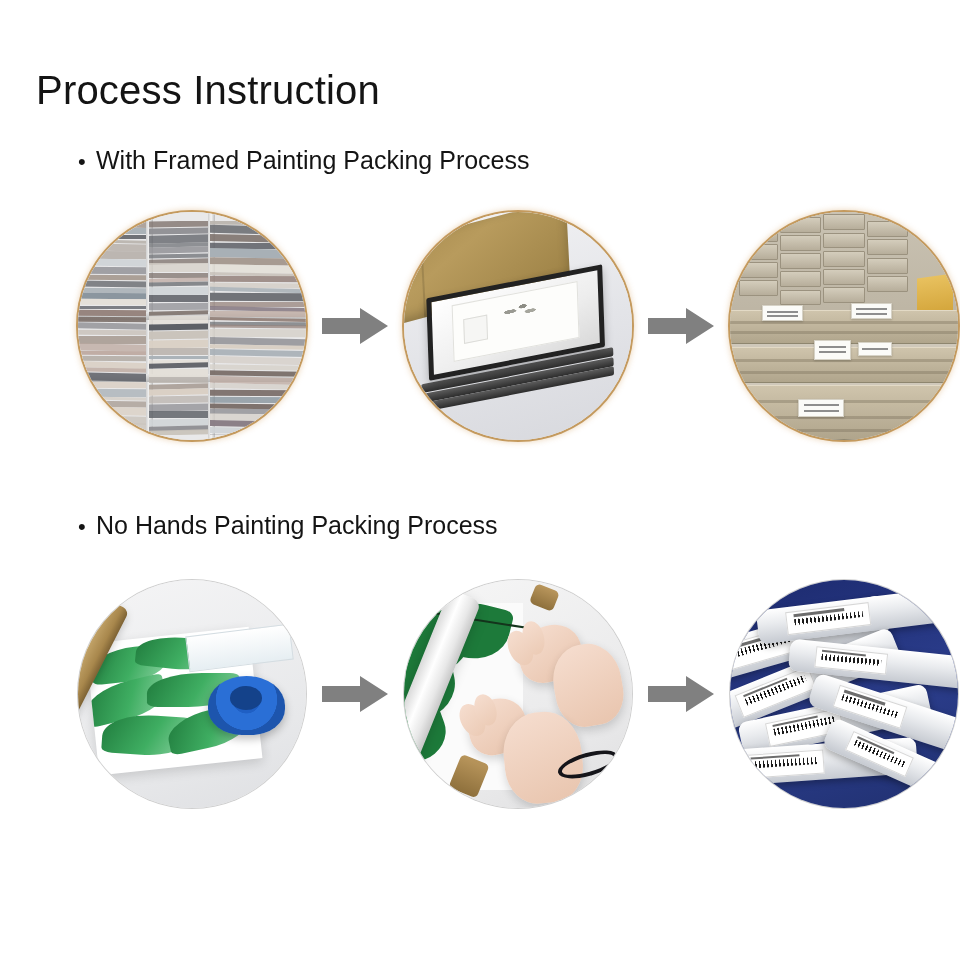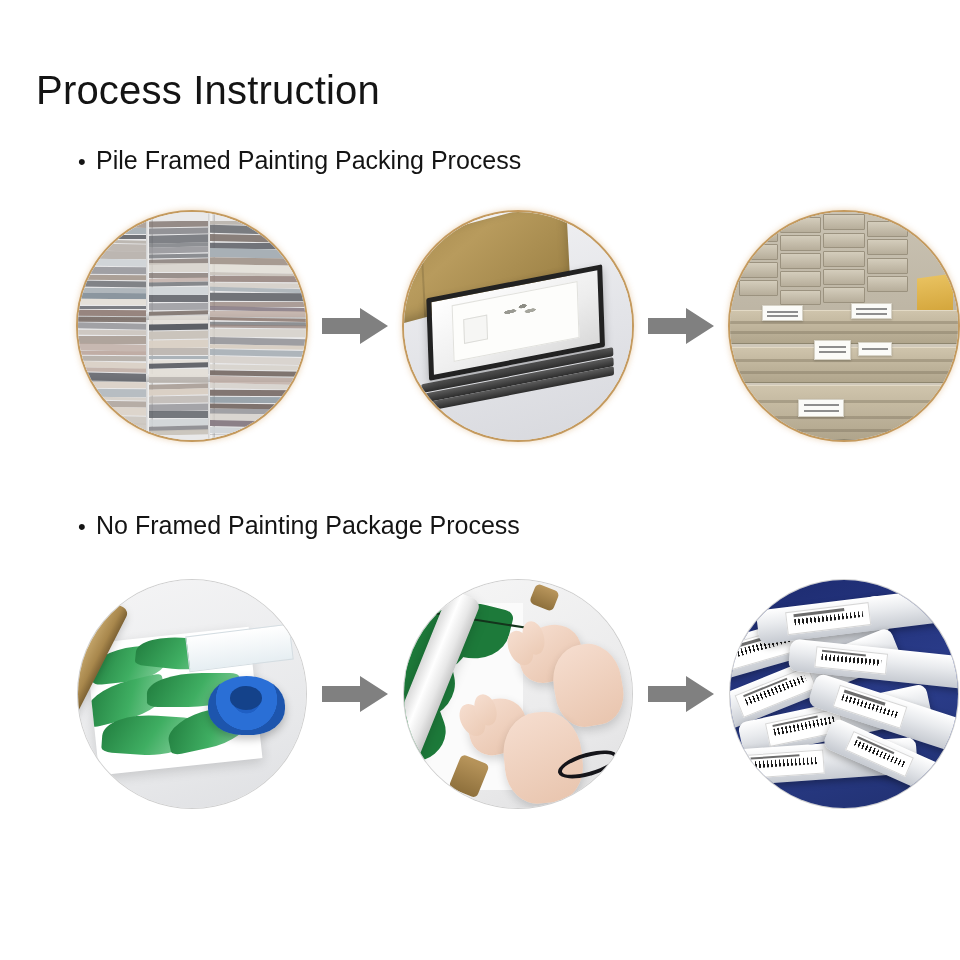"Pile Framed Painting Packing Process" span.heading-text { text: Pile -> With }
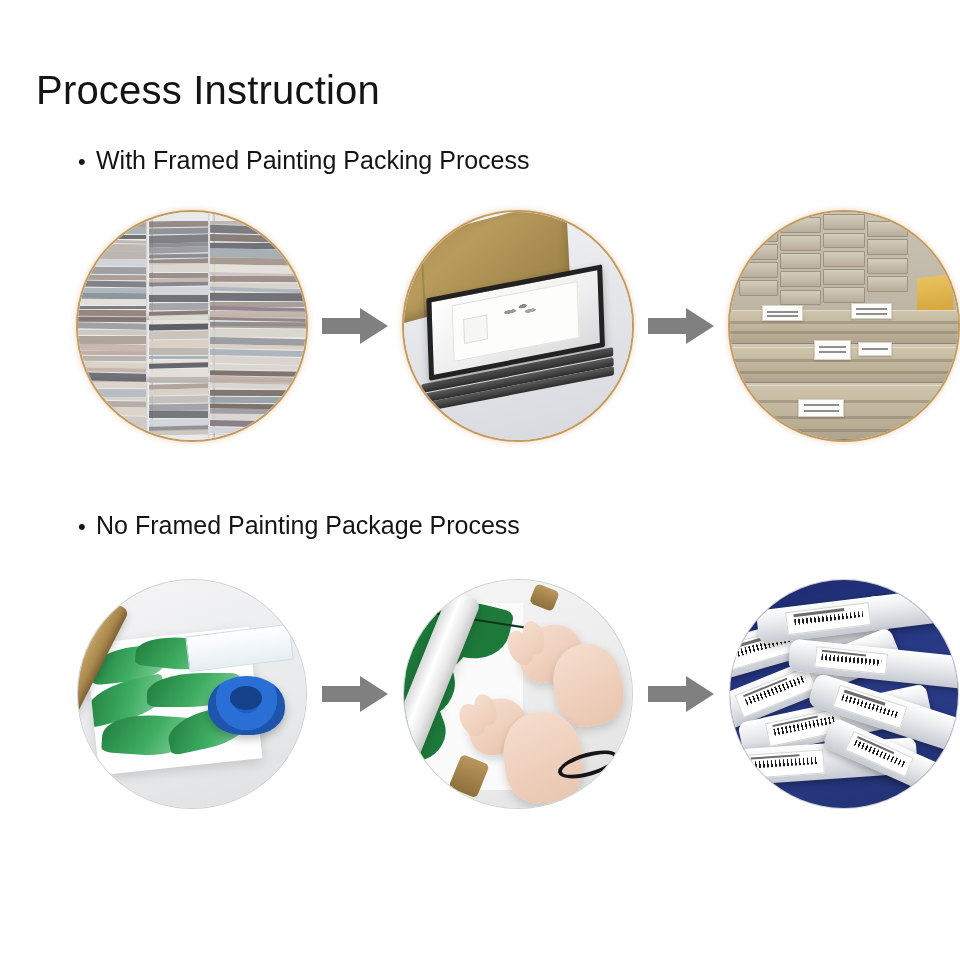"No Framed Painting Package Process" span.heading-text { text: Framed Painting Package -> Hands Painting Packing }
